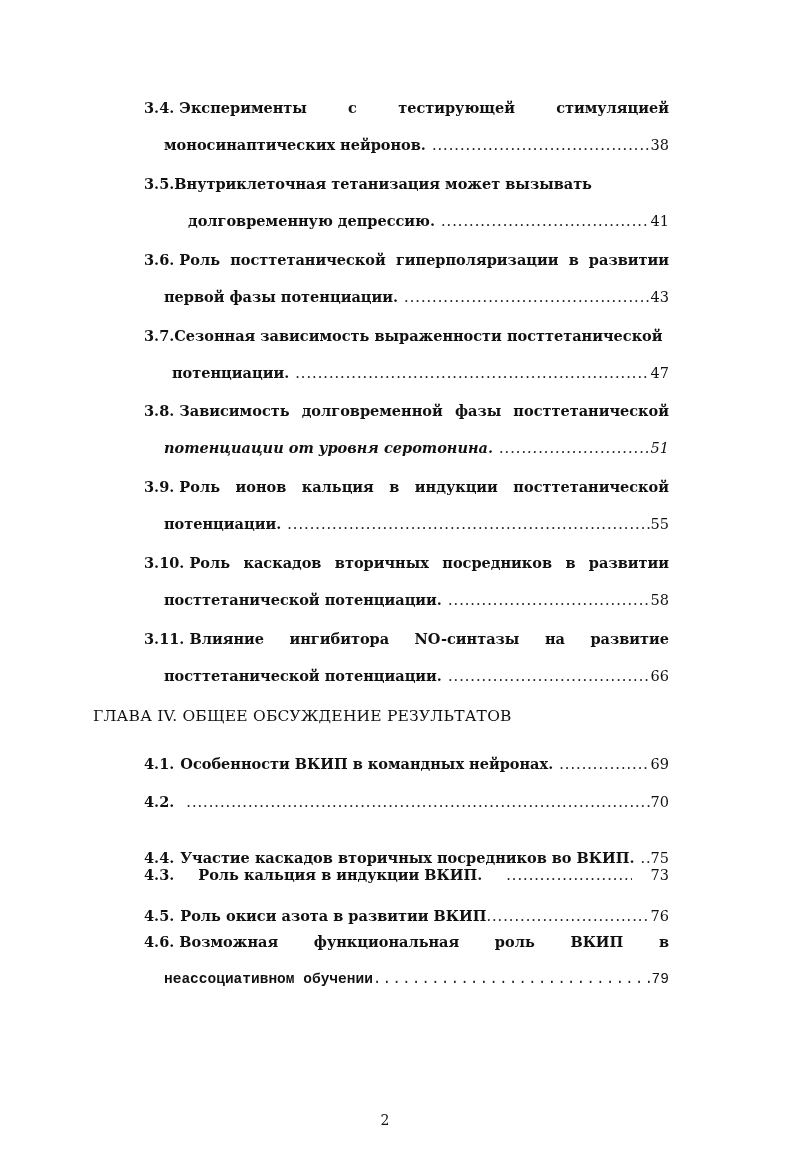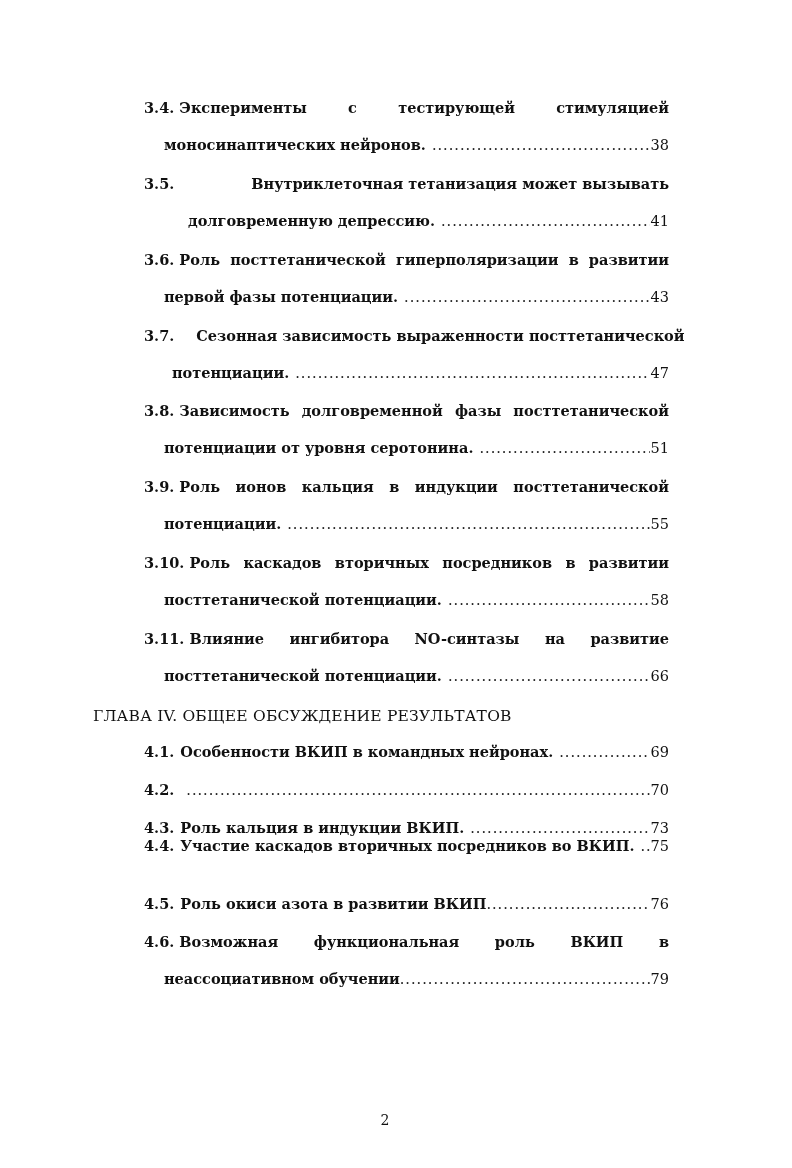"3.5." .line1.nojust { gap: 22px -> 0; justify-content: space-between -> flex-start }
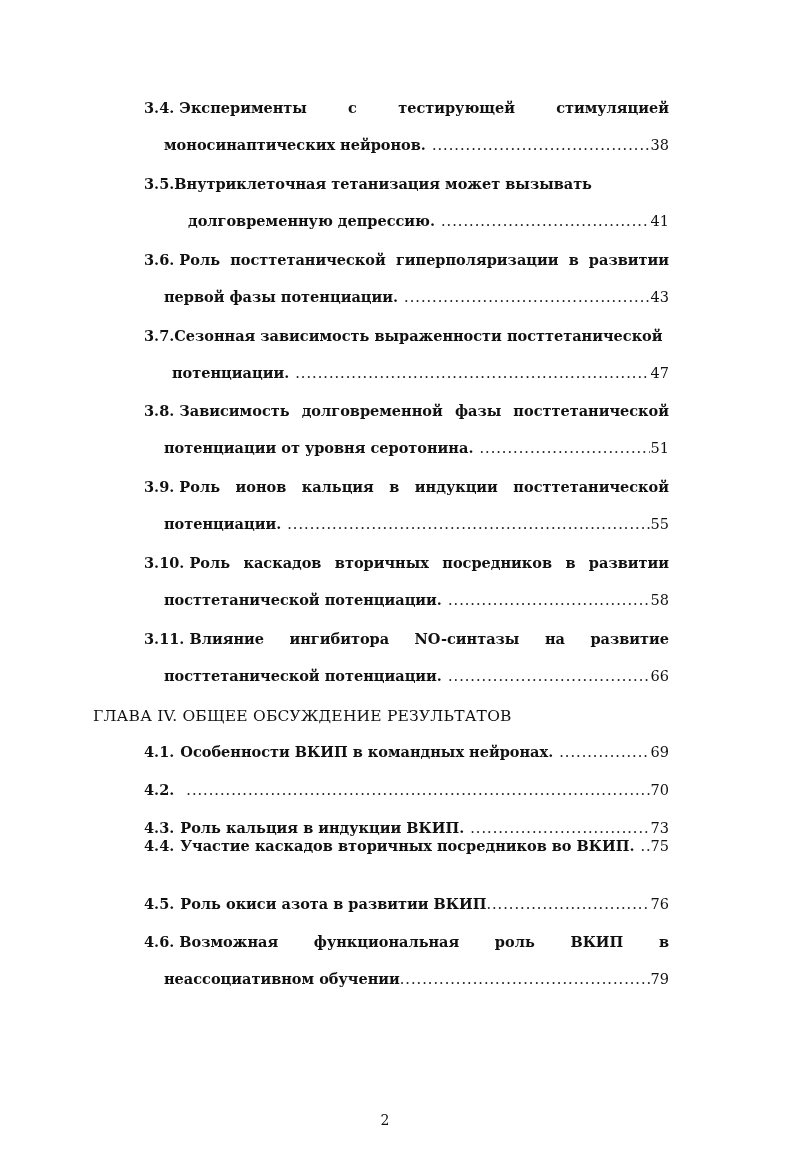"потенциации от уровня серотонина." div.line2 { font-style: none -> italic }
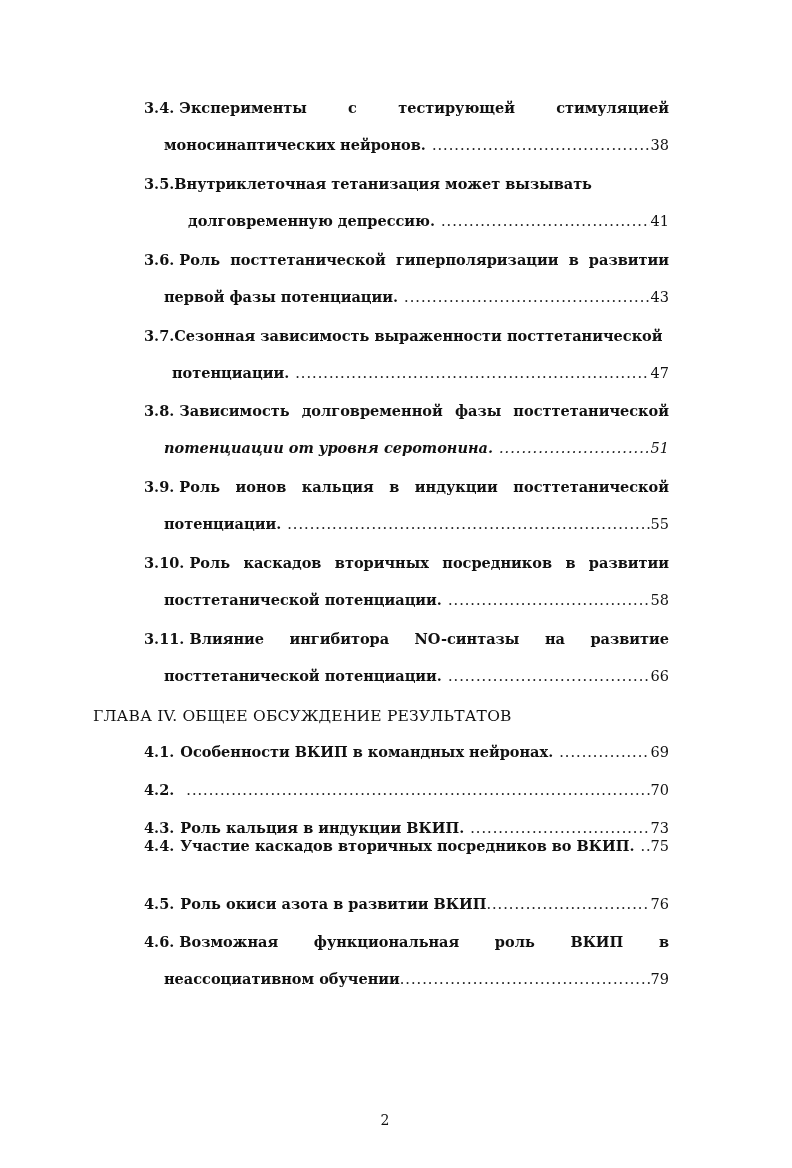"4.1." .single { margin-top: none -> 12px }
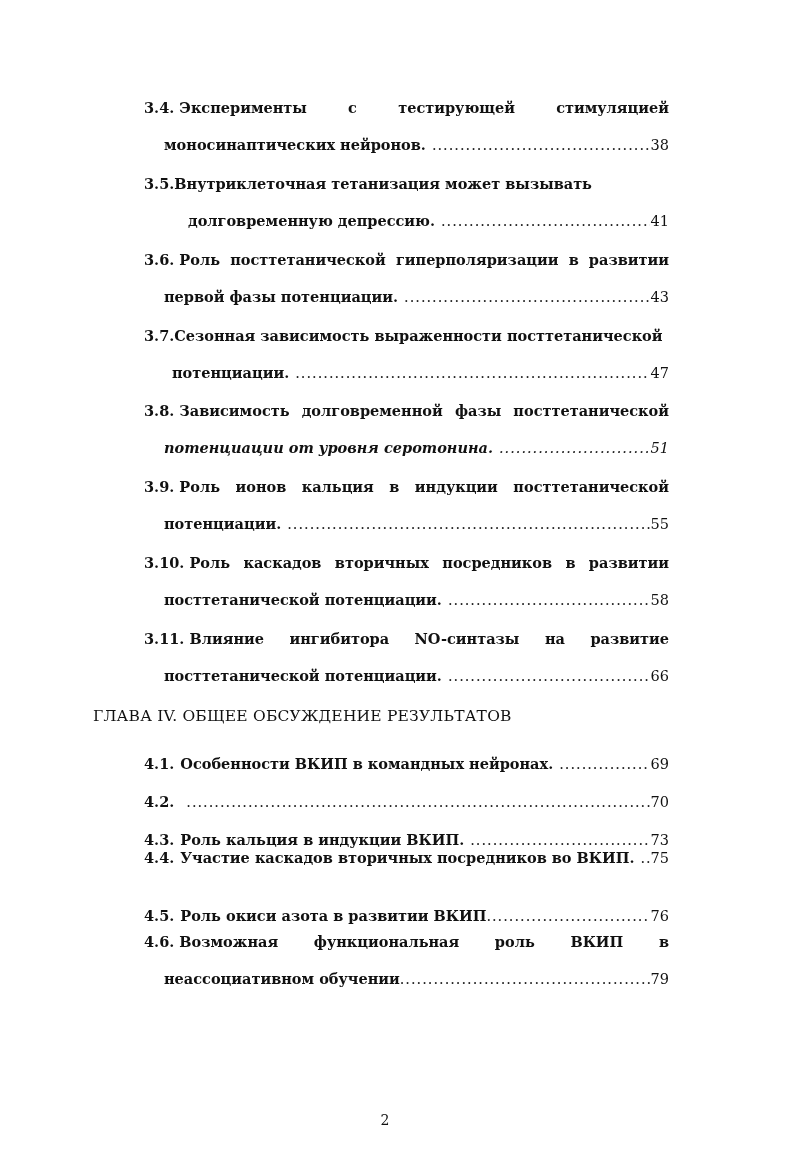"4.3." div.single { gap: none -> 18px; top: 816px -> 851px }
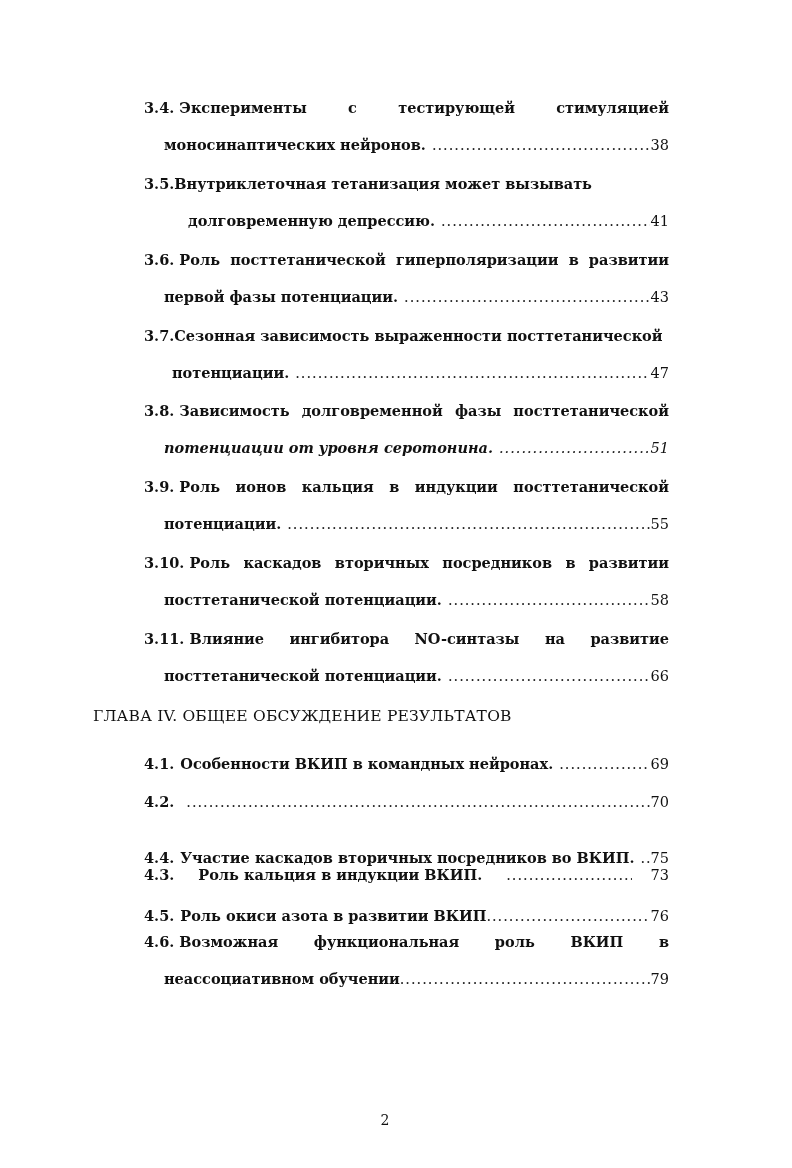"неассоциативном обучении" div.line2 { font-family: none -> Liberation Mono, monospace }
